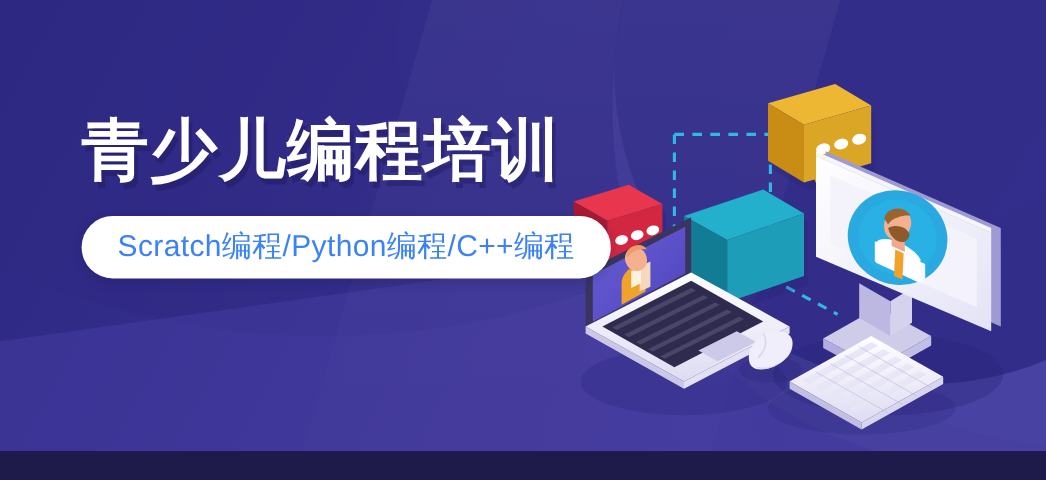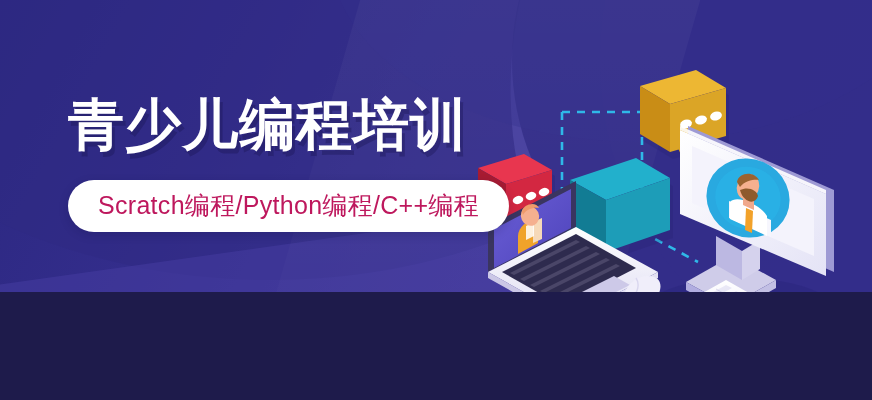"青少儿编程培训" .banner { height: 292px -> 376px }
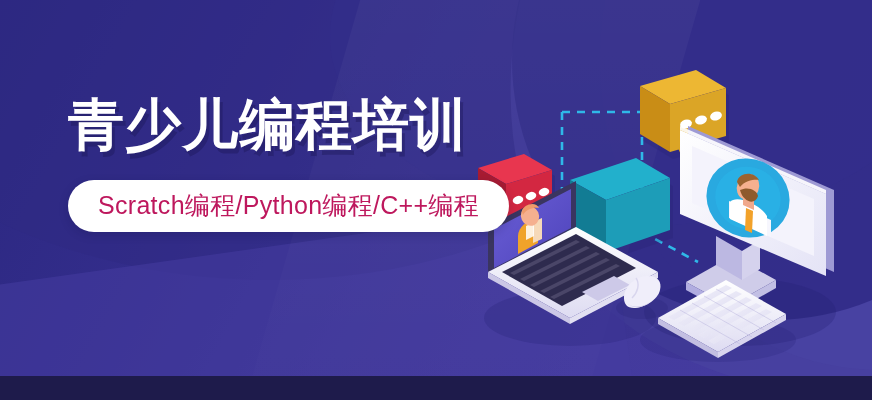"Scratch编程/Python编程/C++编程" .pill { color: #be185d -> #3b82f6 }
